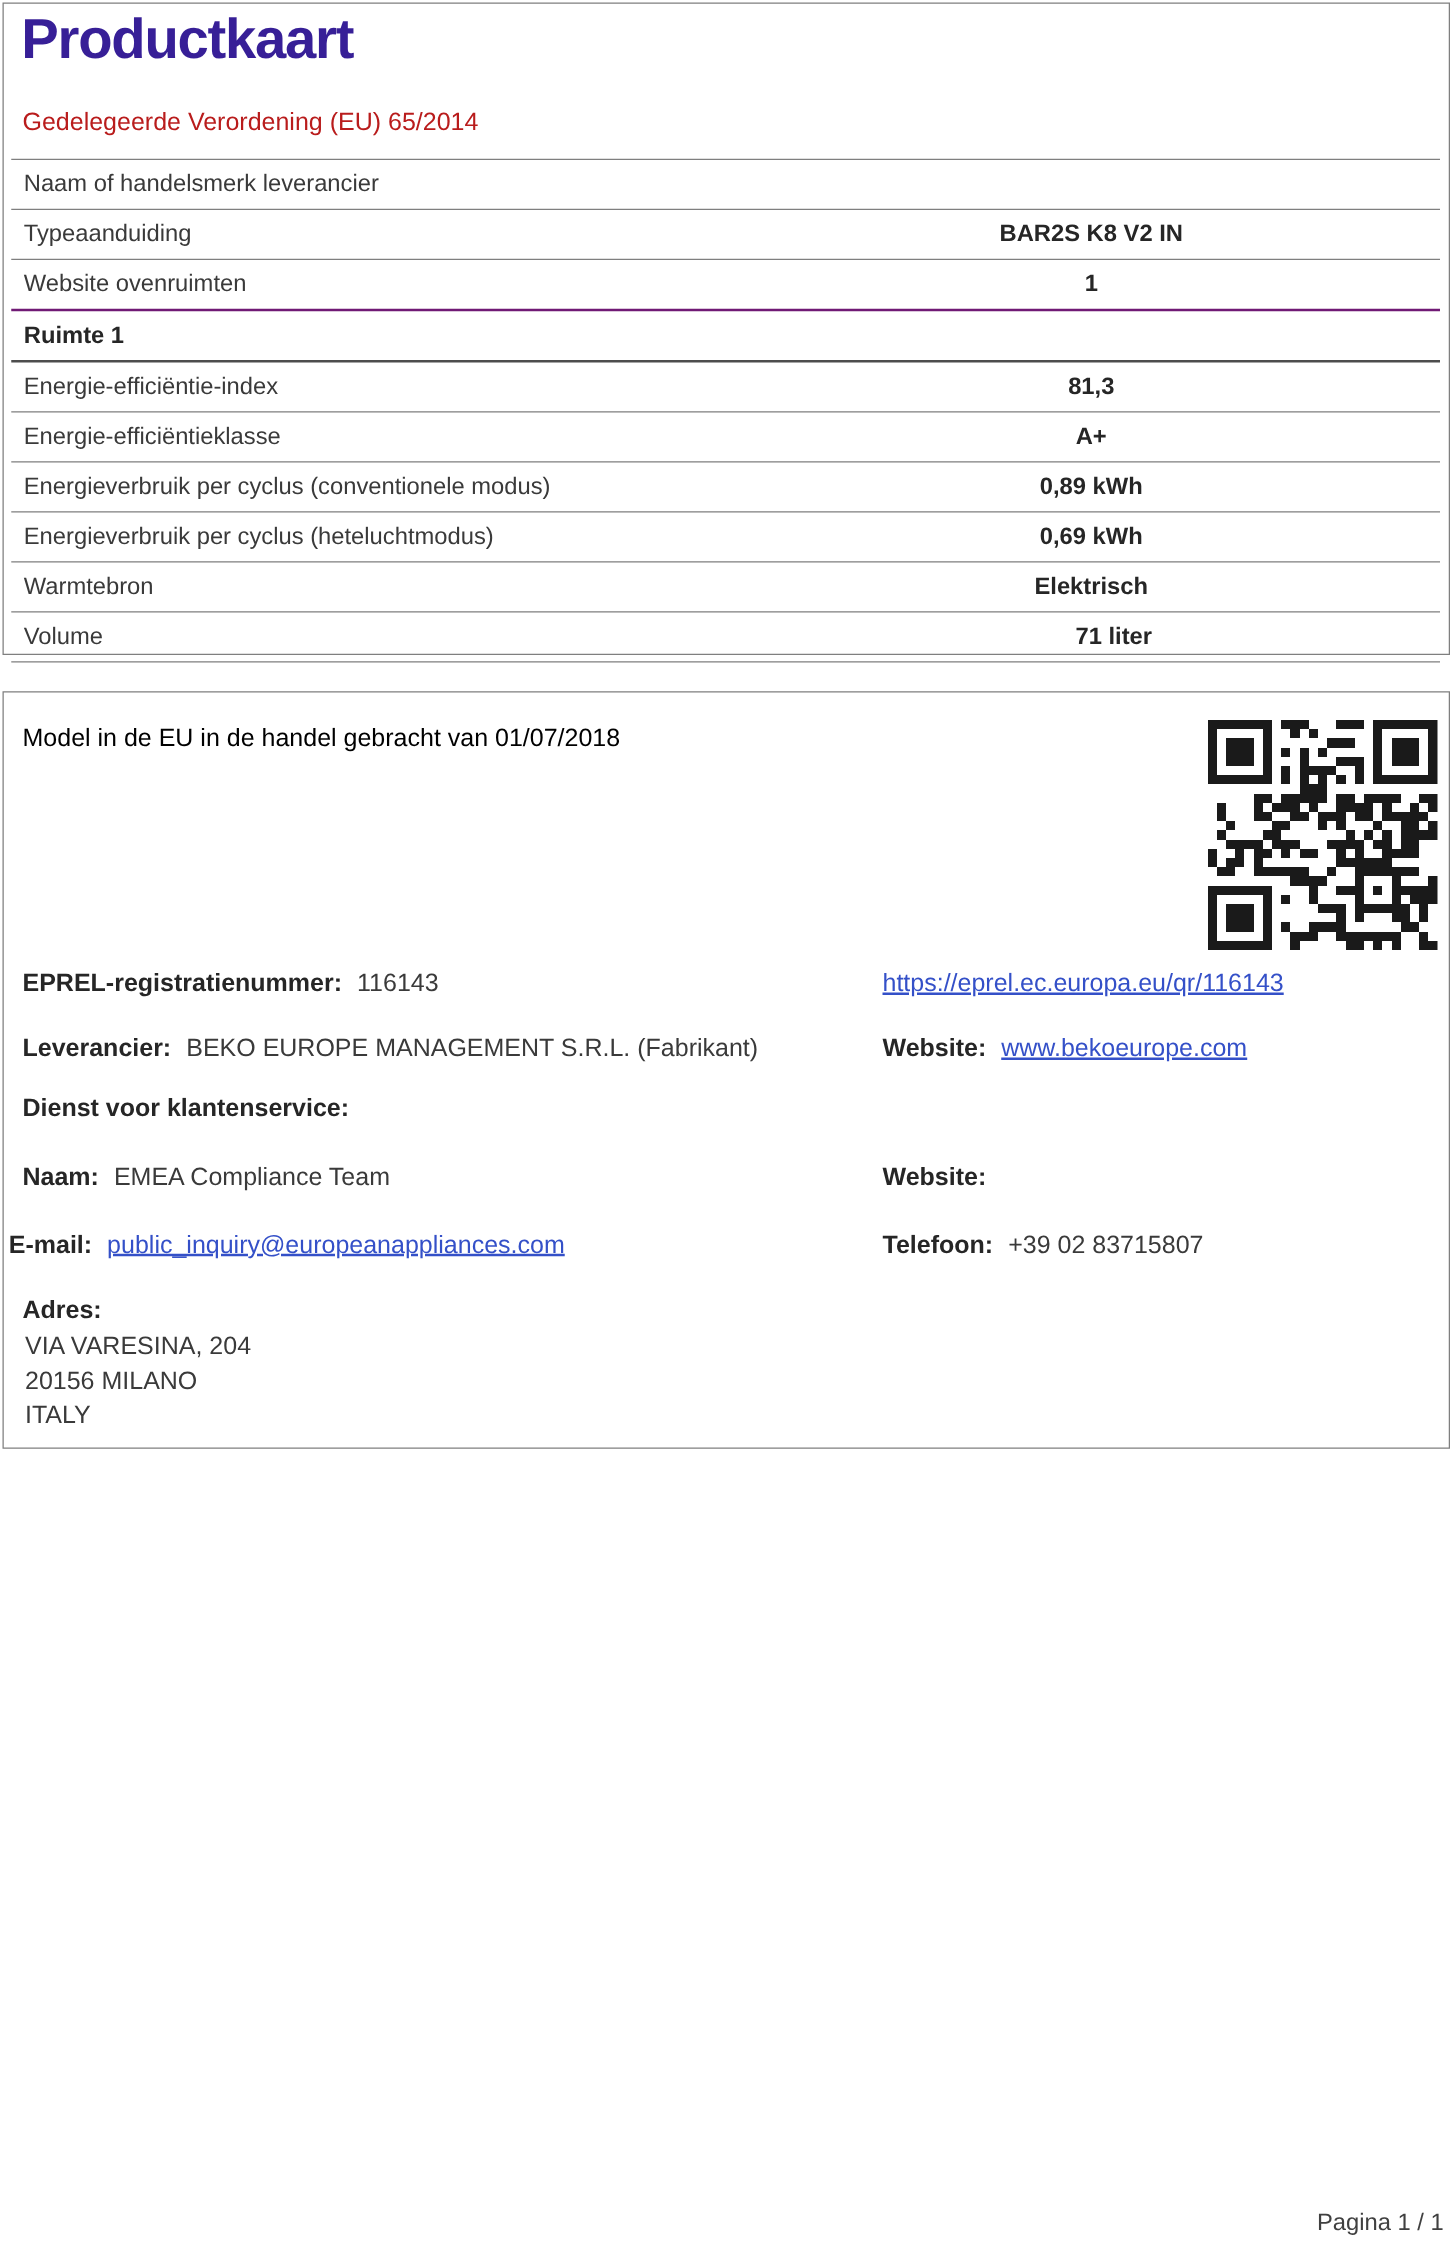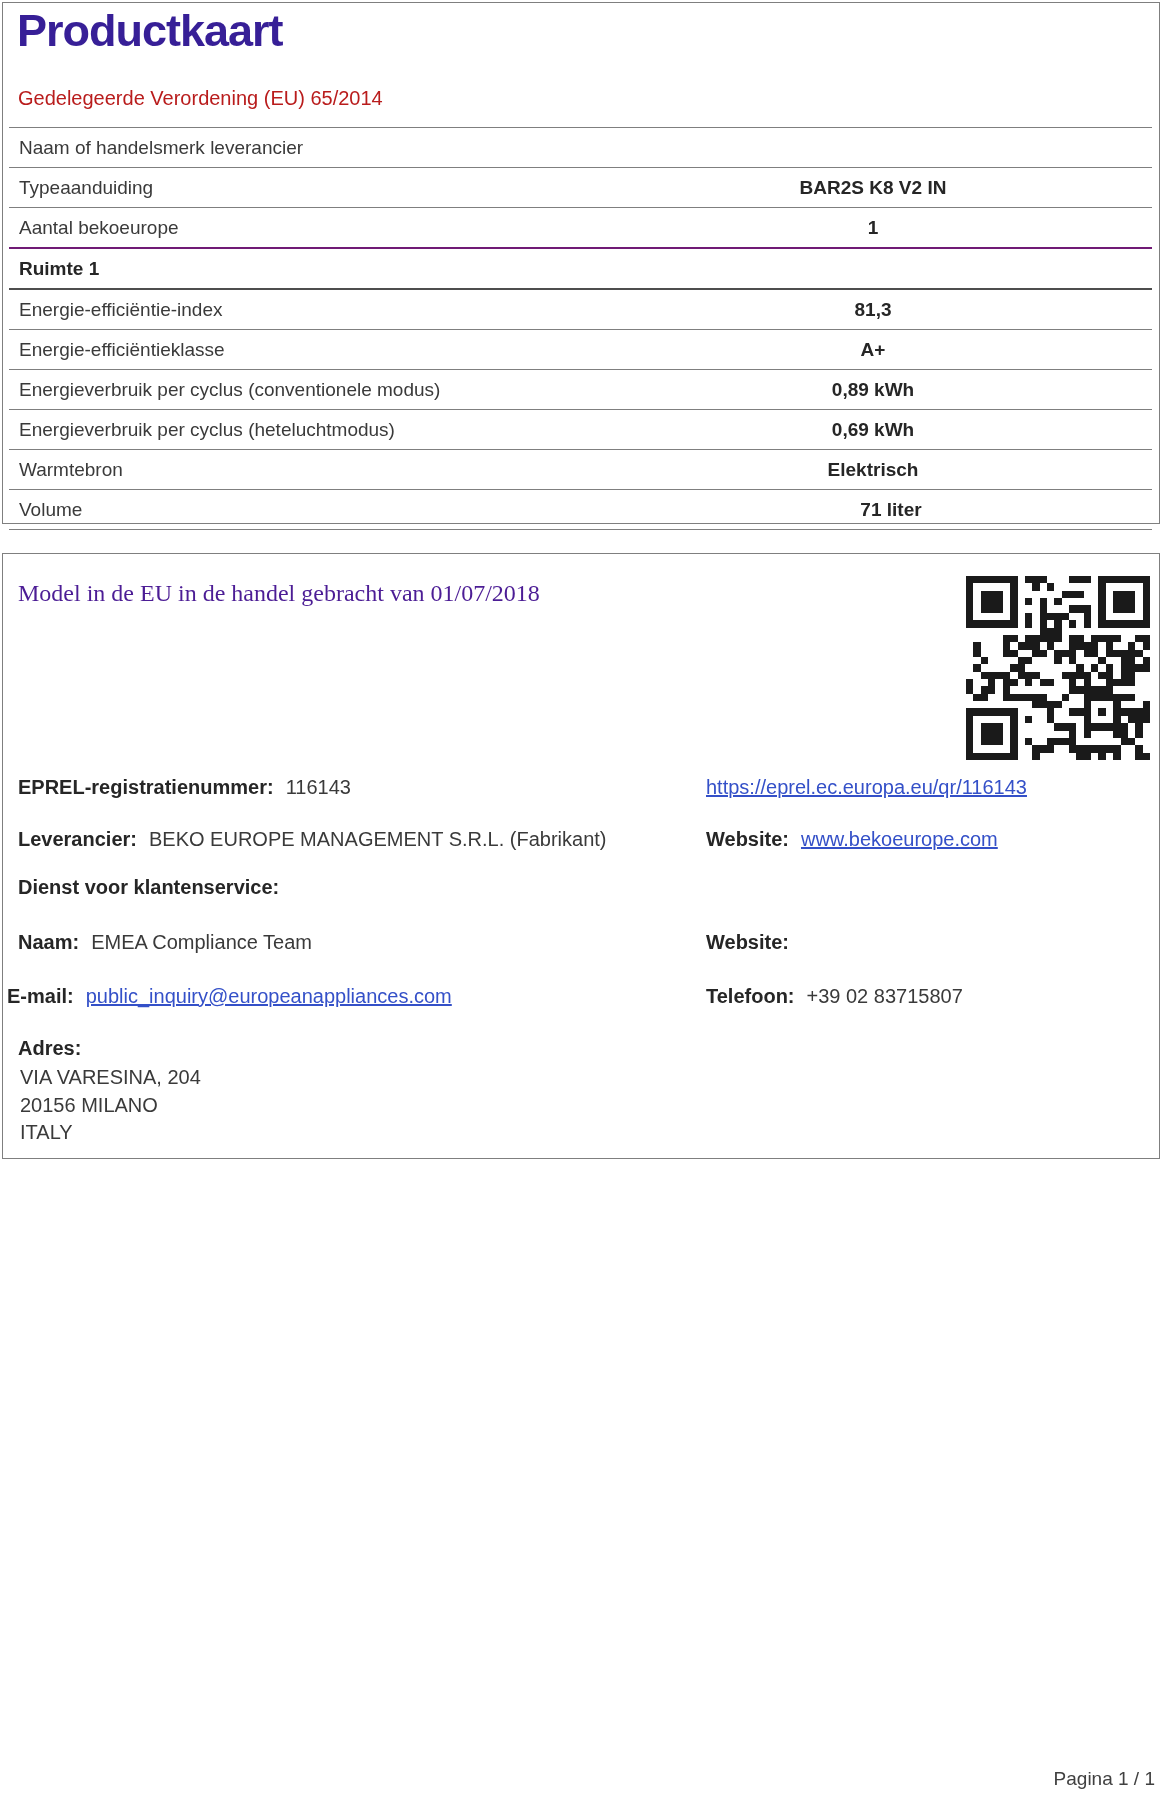"Aantal bekoeurope" div.tlabel { text: Aantal bekoeurope -> Website ovenruimten }
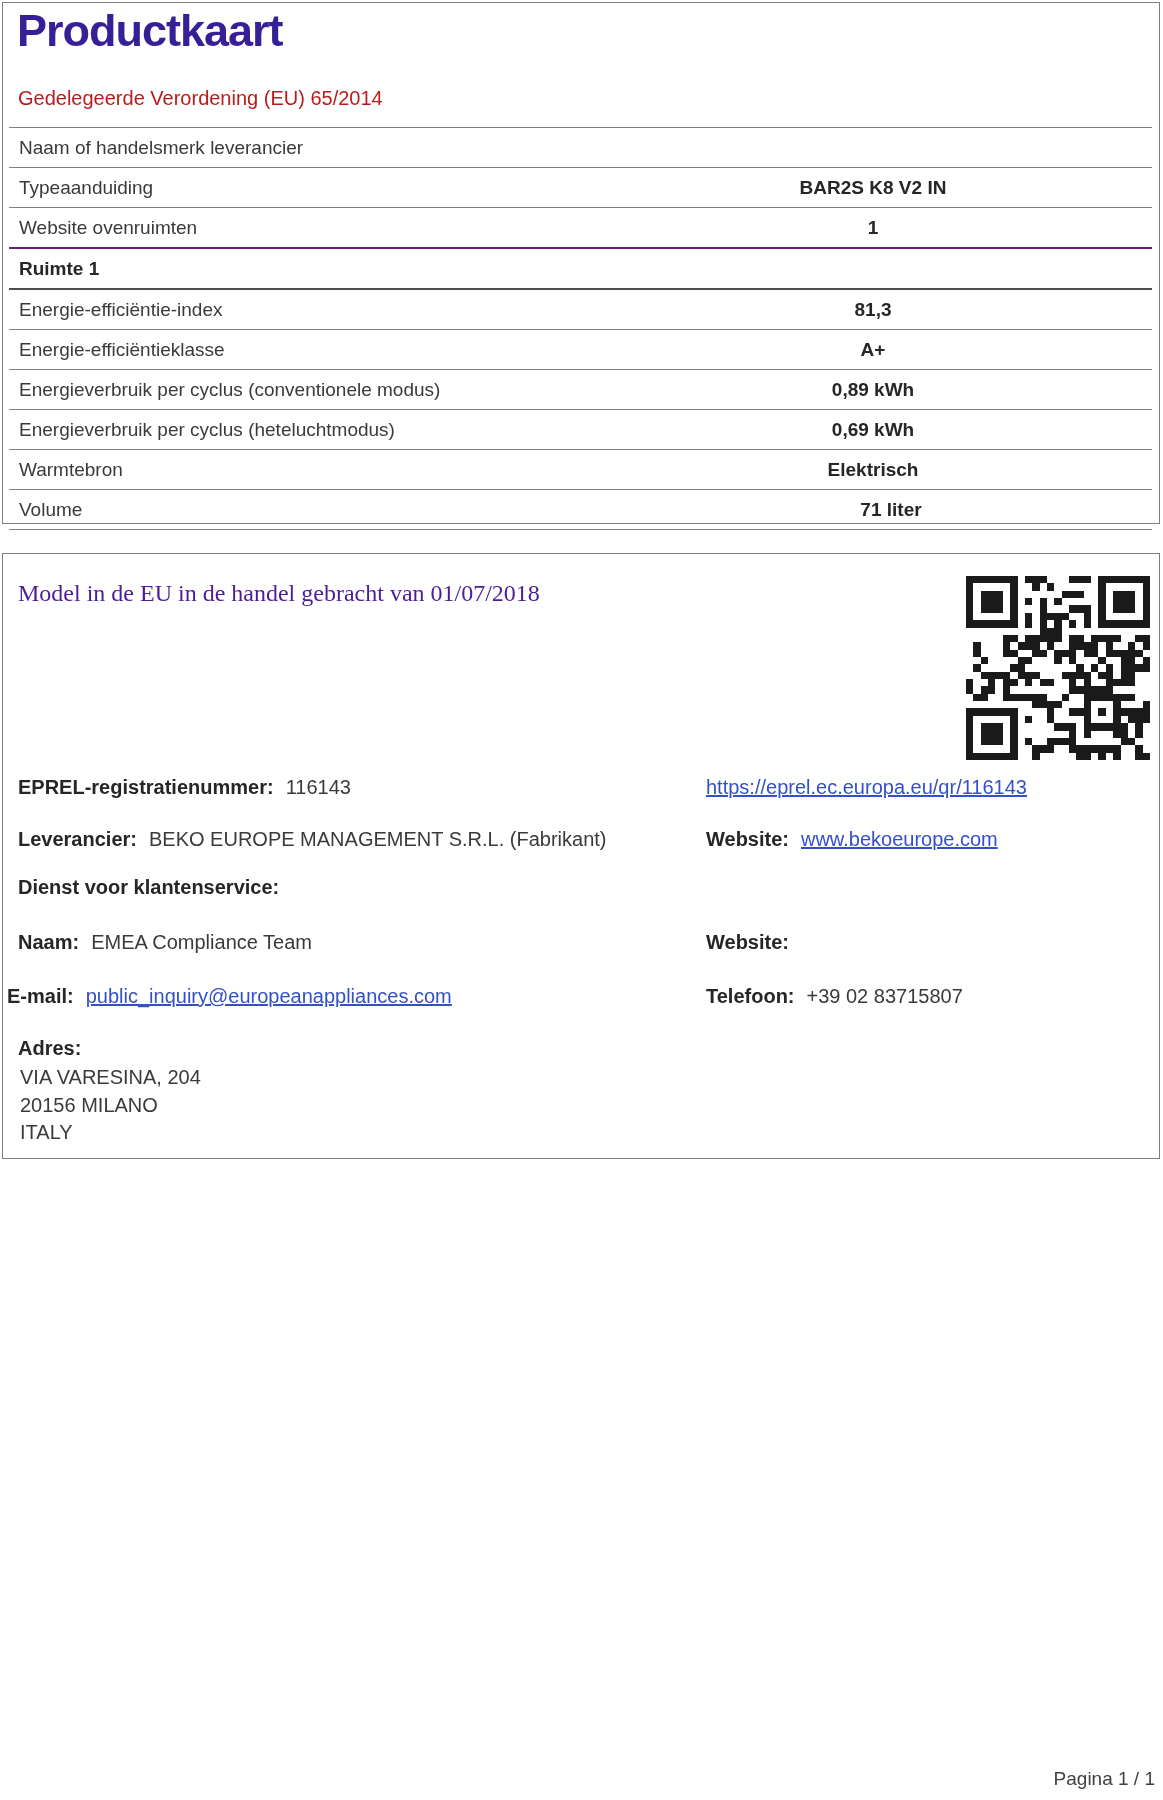"Model in de EU in" .model-line { color: #4c1d95 -> #000000; font-family: Liberation Serif, serif -> none; font-size: 24px -> 20px }
